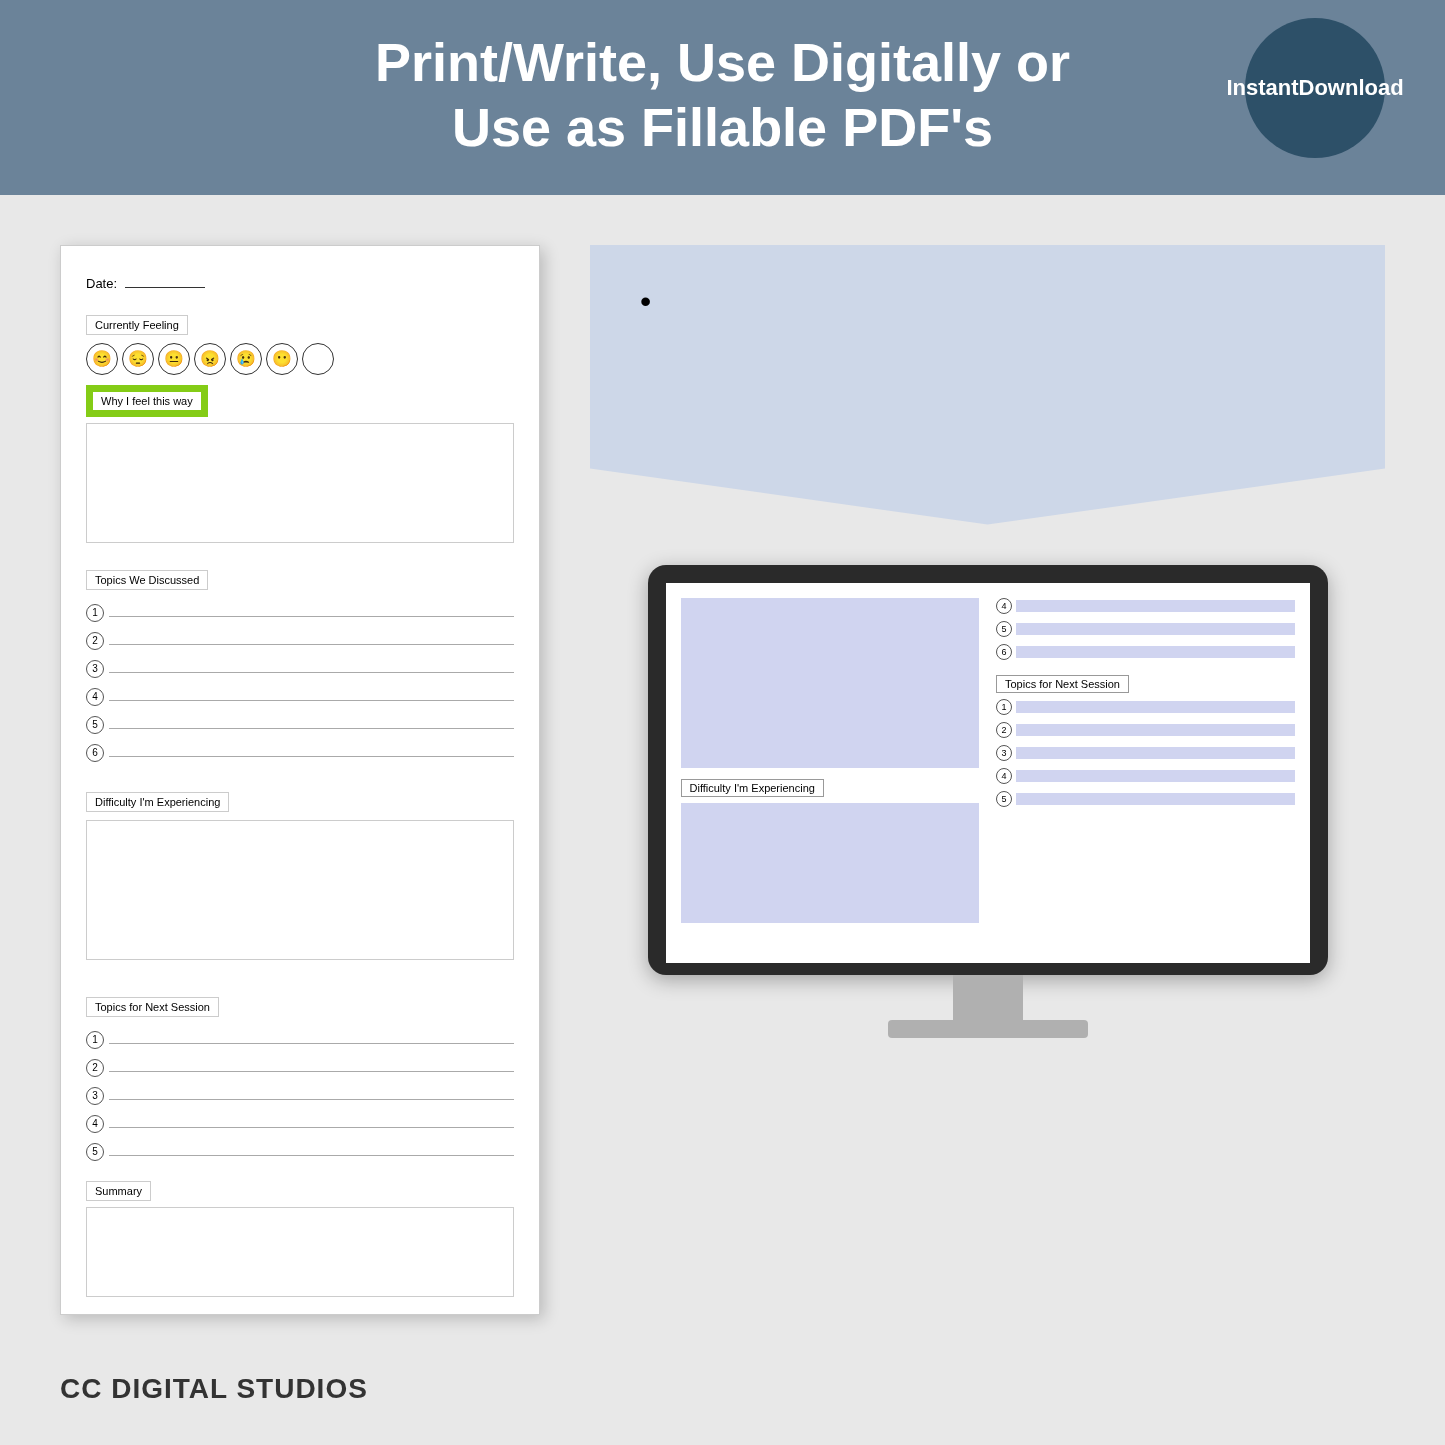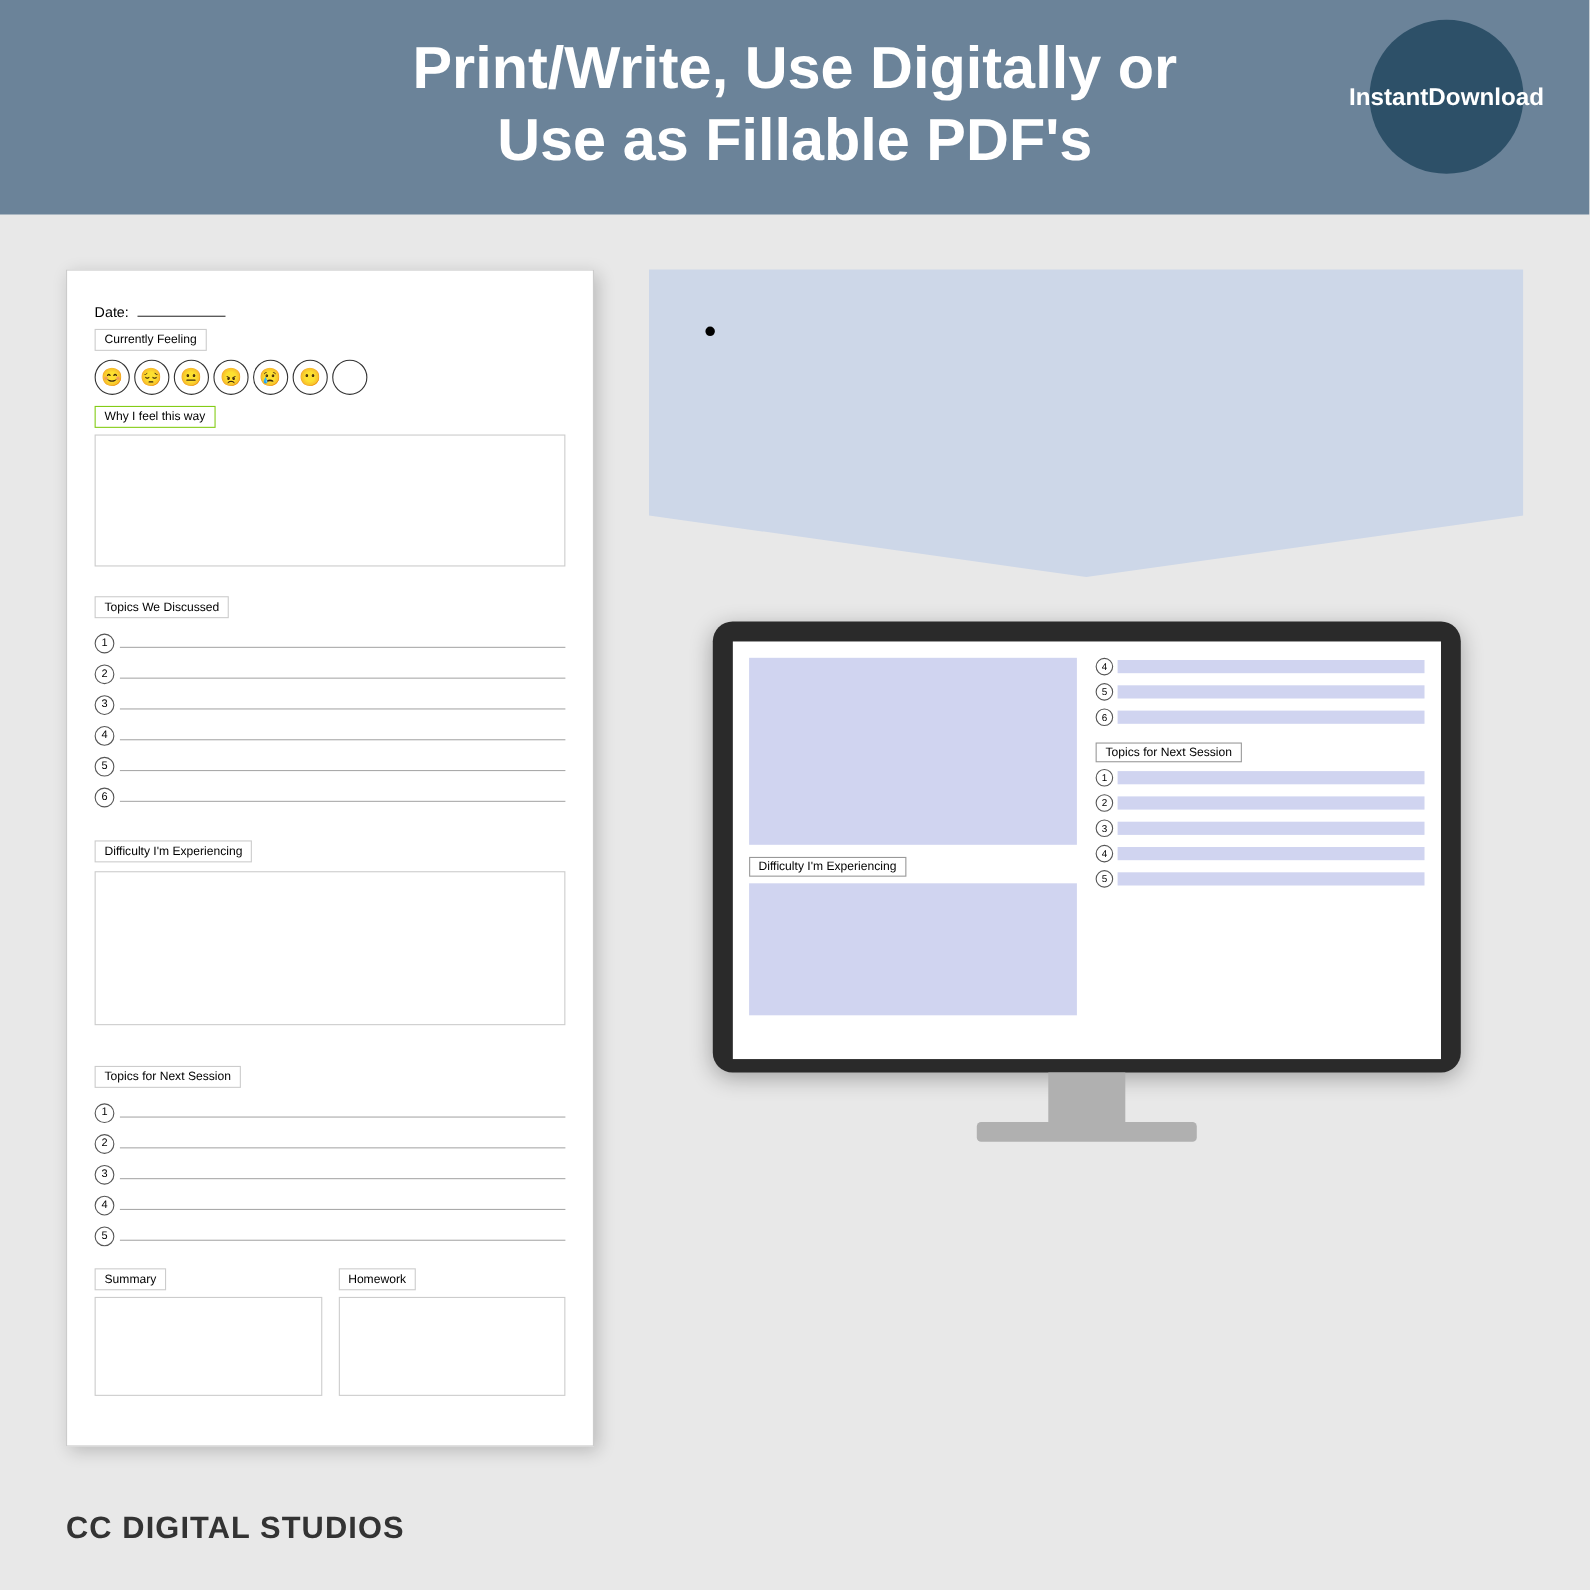"Date:" .doc-date { margin-bottom: 8px -> 24px }
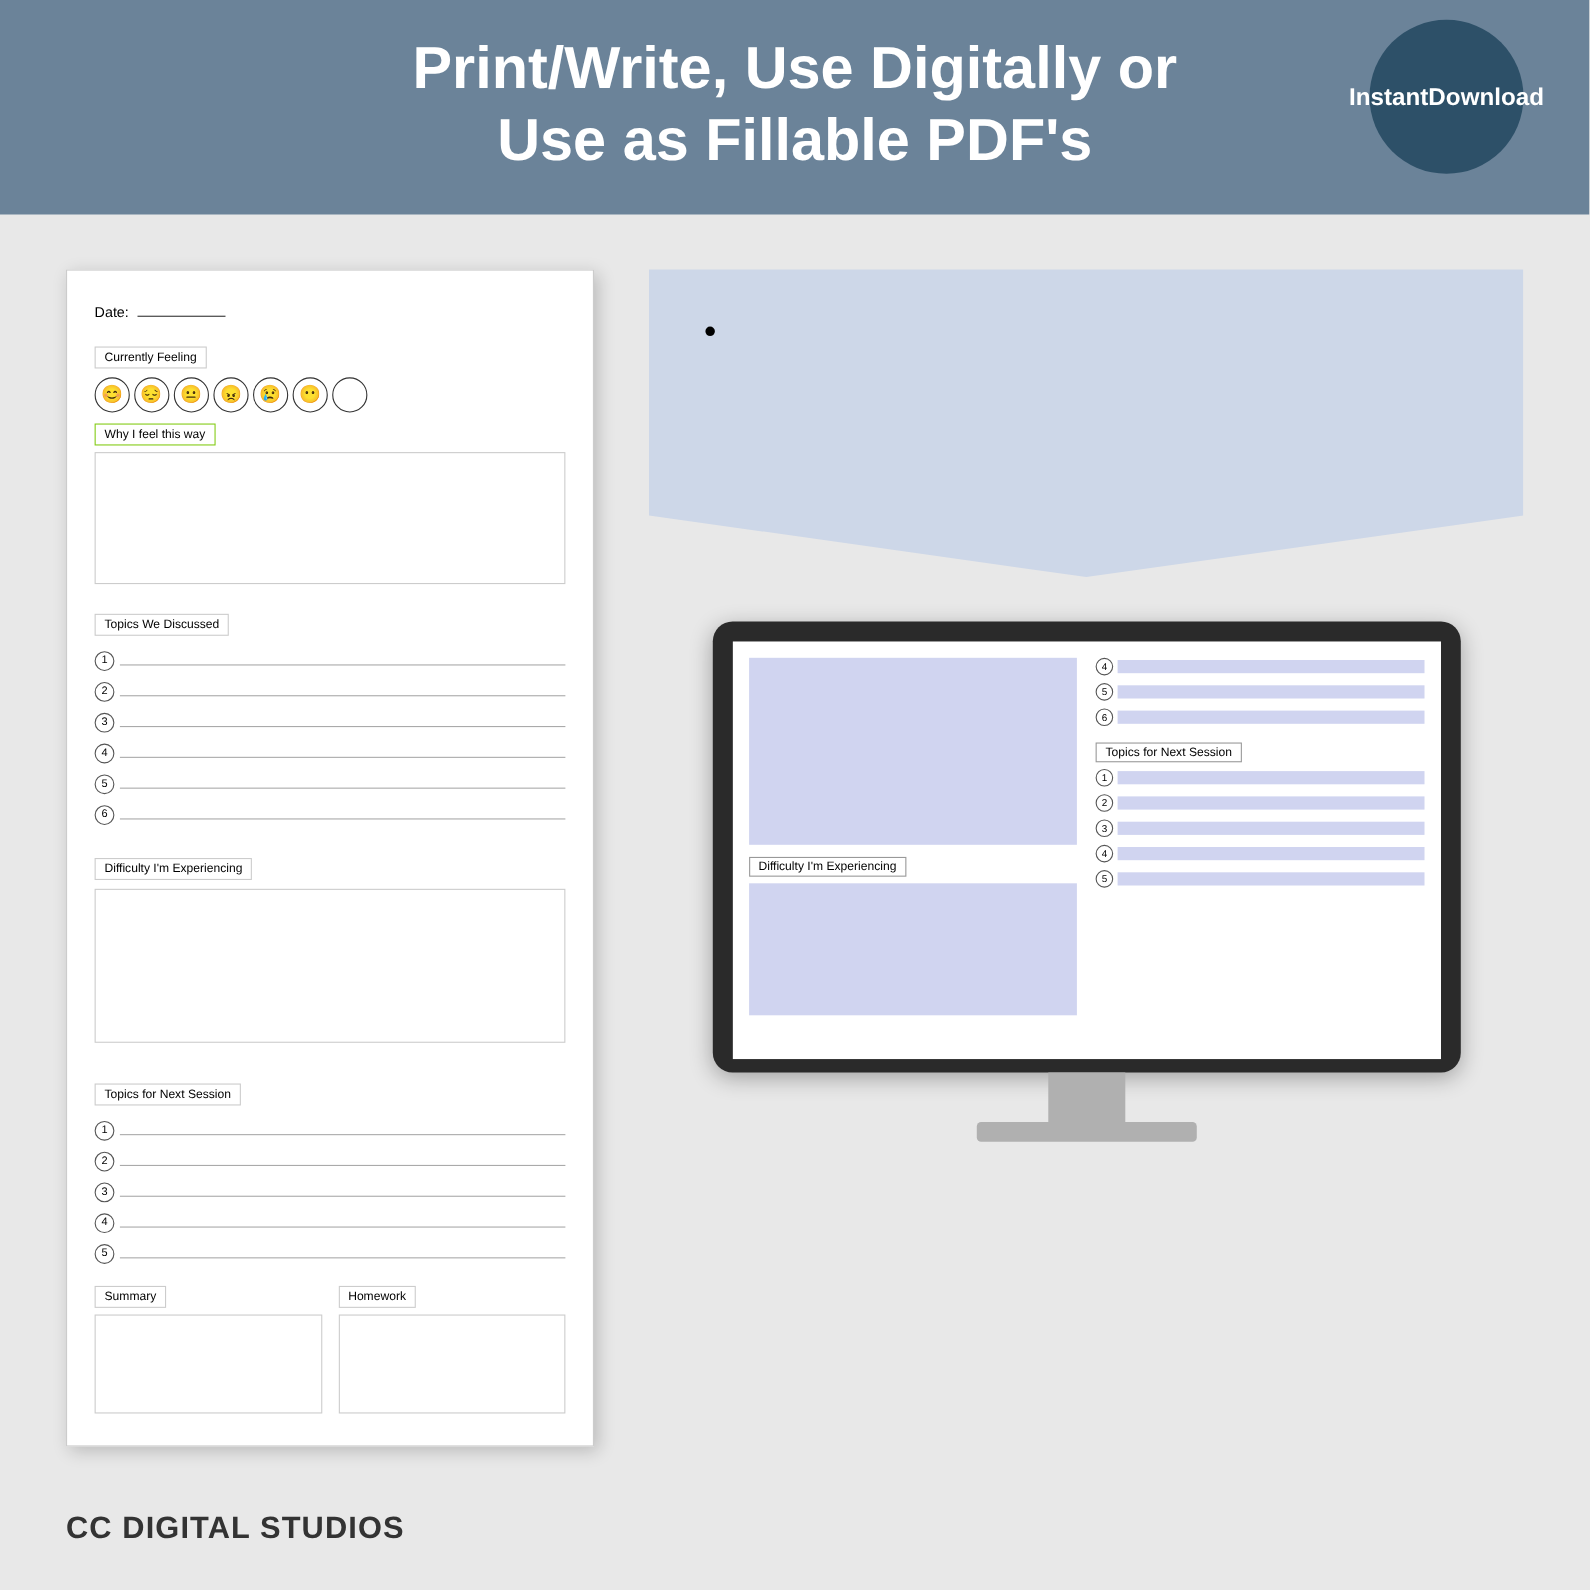"Why I feel this way" .why-label { border: 1px solid #84cc16 -> 7px solid #84cc16 }
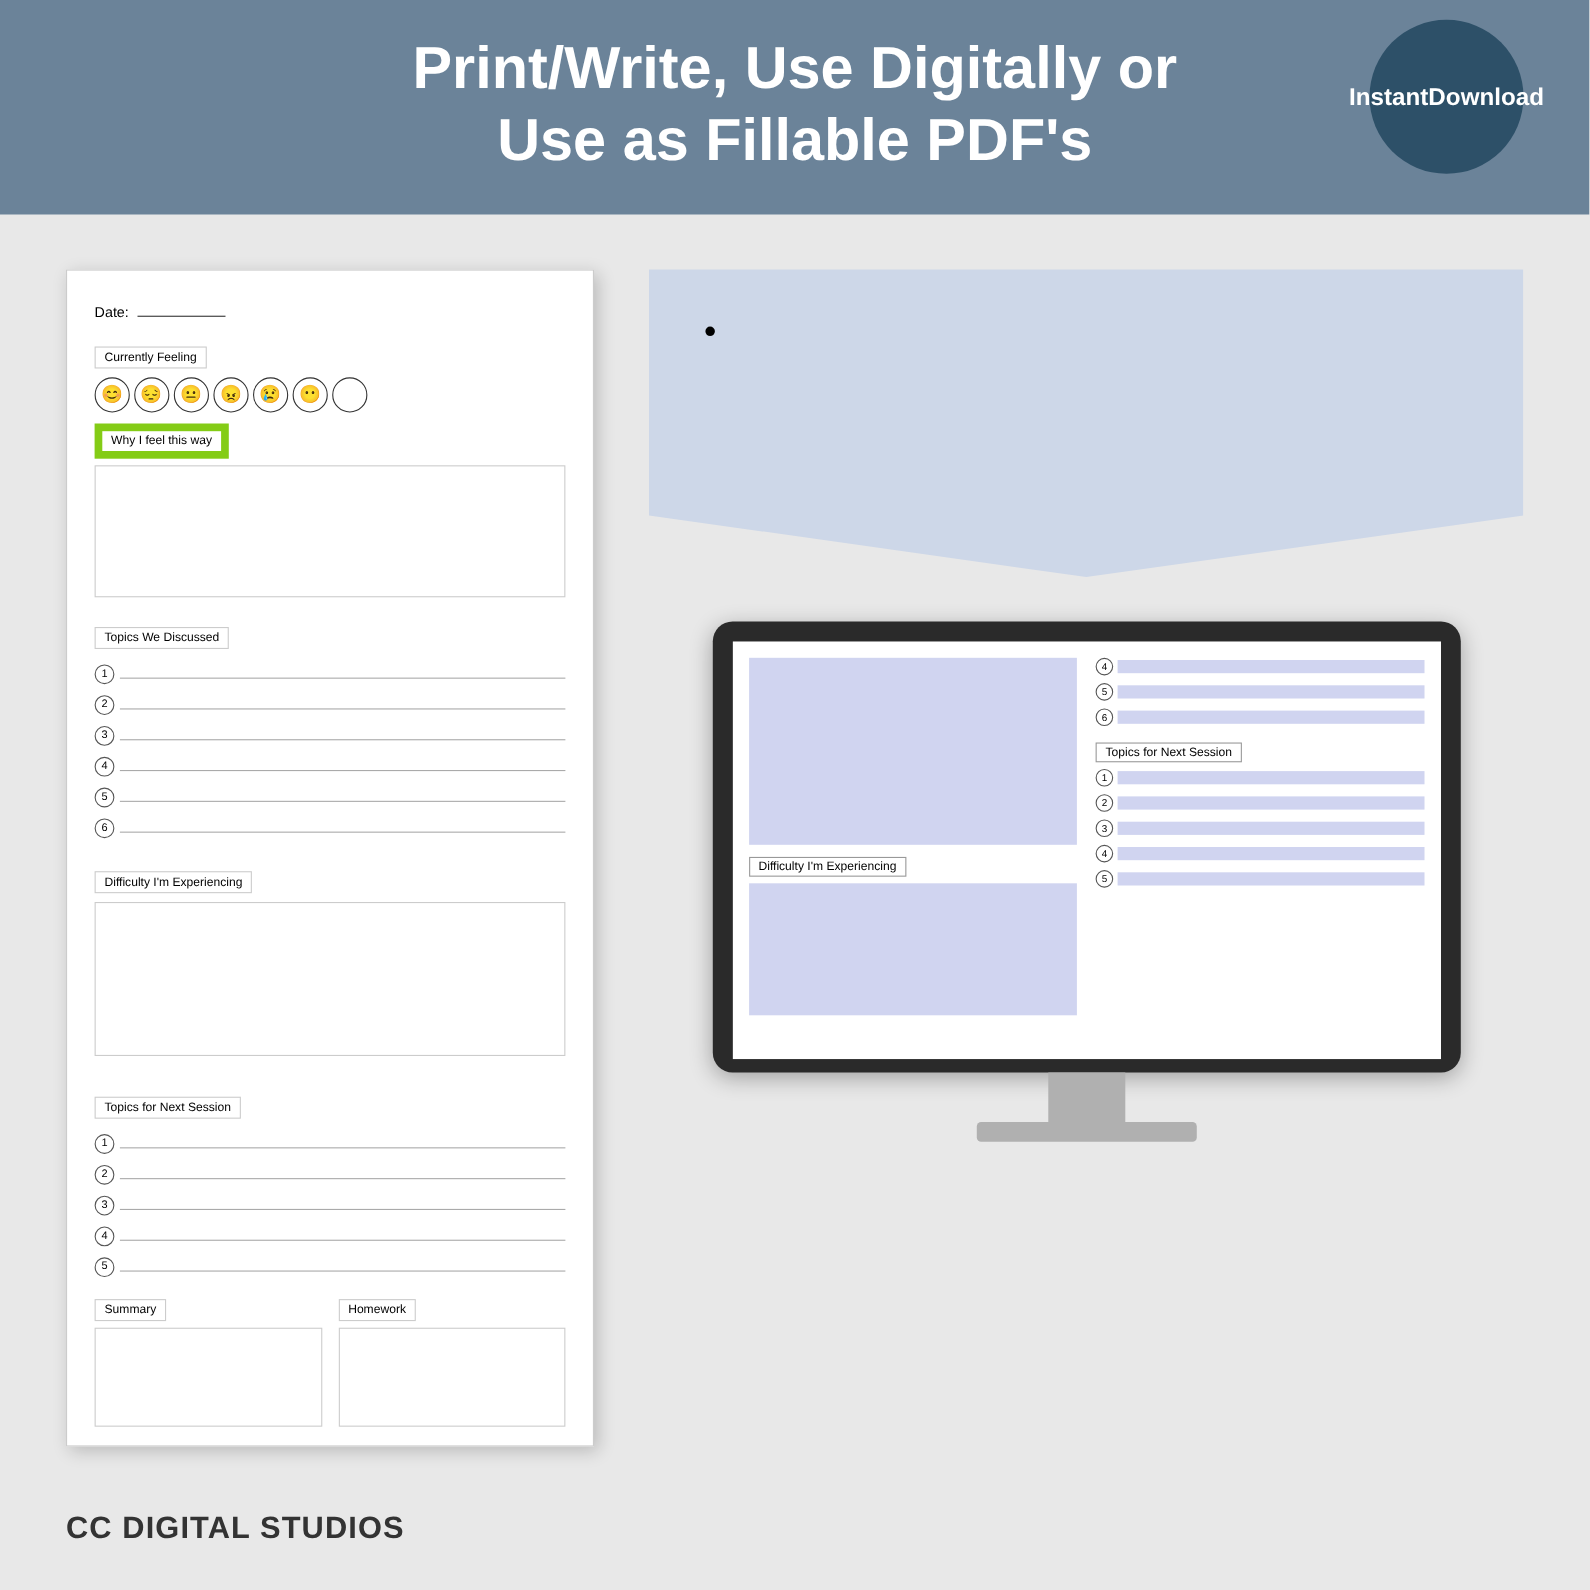"Homework" div { html: <div> <div>Homework</div> <div></div> </div> -> none }
